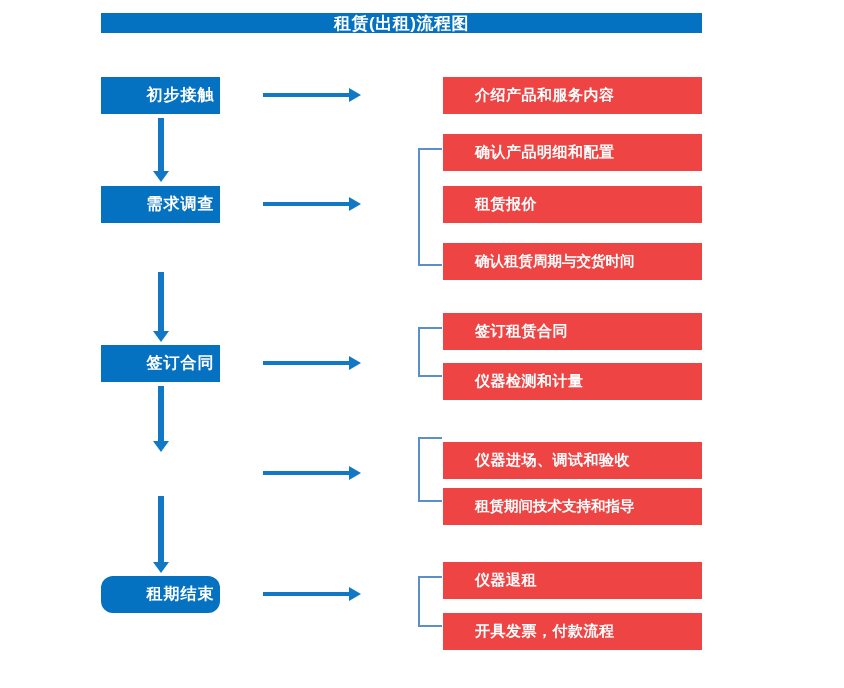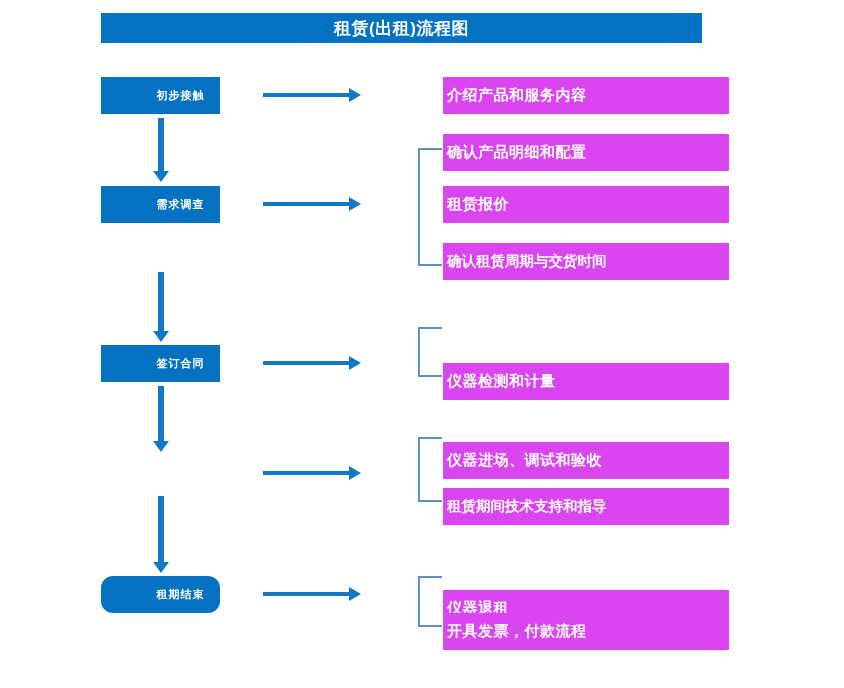"租赁(出租)流程图" .title-bar { height: 30px -> 20px }
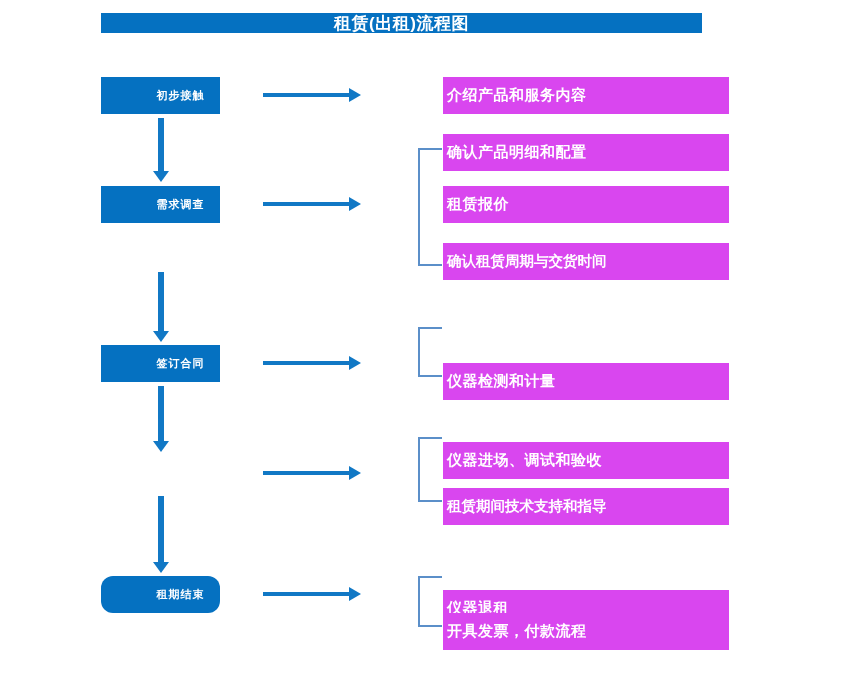"初步接触" .stage-box { font-size: 11px -> 16px }
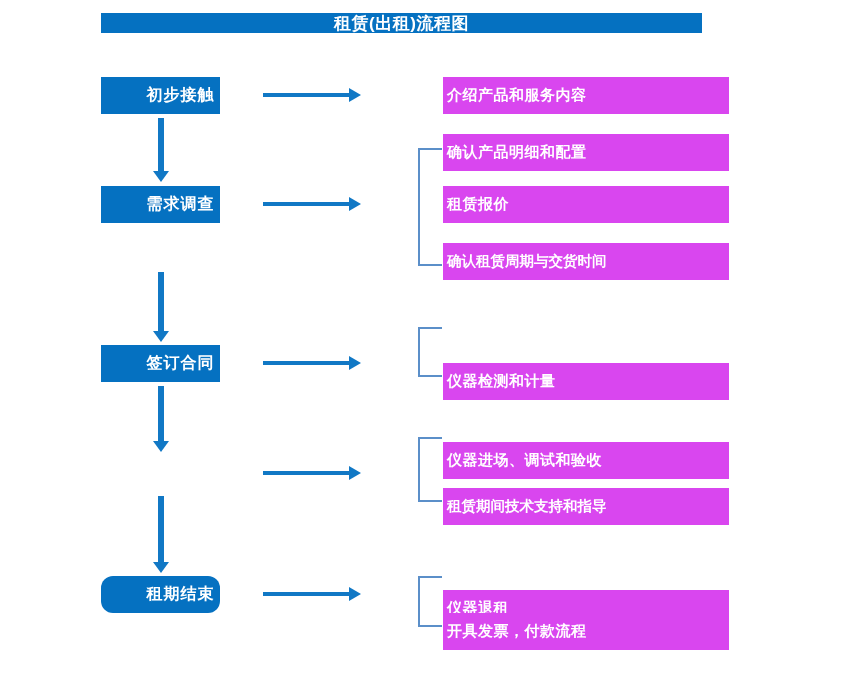"介绍产品和服务内容" .detail-box { background: #d946ef -> #ef4444; padding-left: 4px -> 32px; width: 286px -> 259px }
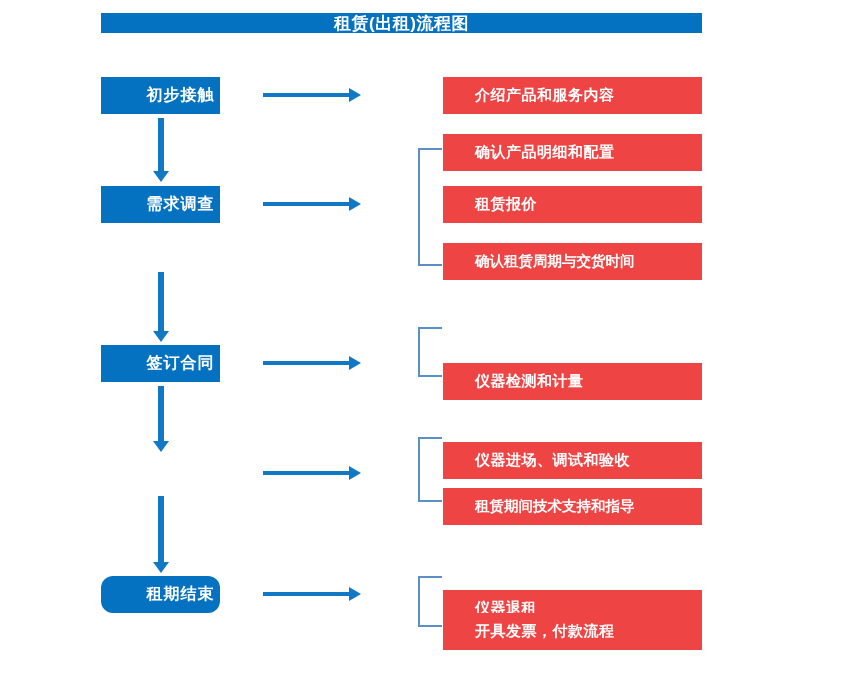"签订租赁合同" div.detail-box { html: none -> <div>签订租赁合同</div> }
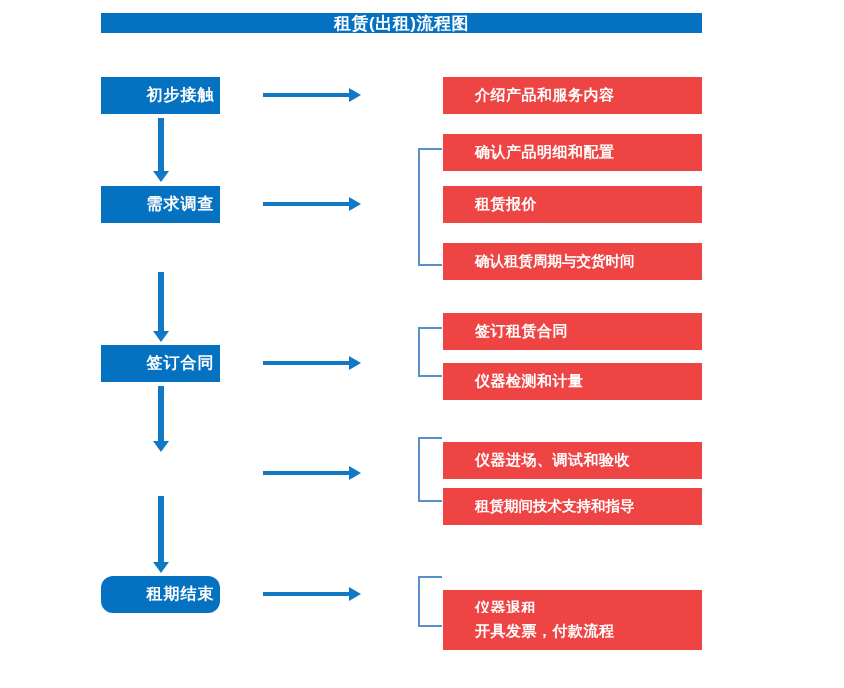"仪器退租" div.detail-box { margin-top: 28px -> none }
